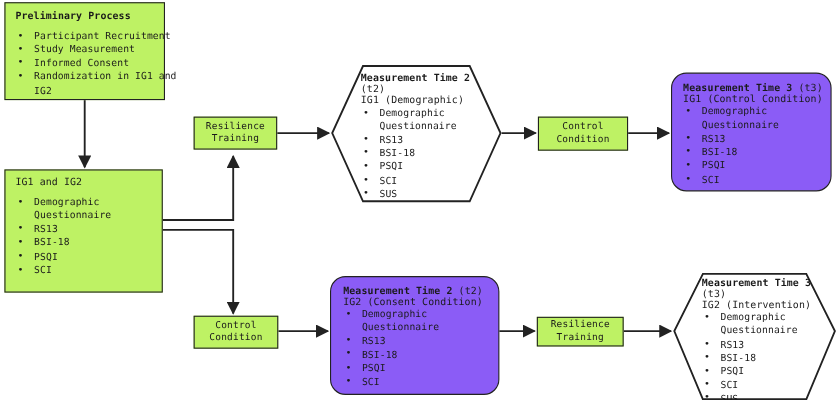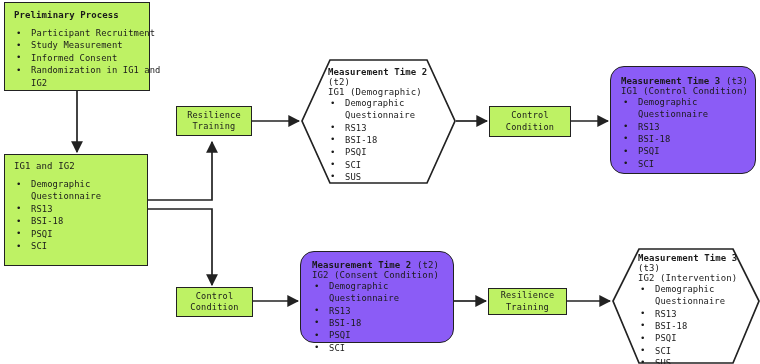"Measurement Time 2 (t2)" div.node { height: 92px -> 108px }
